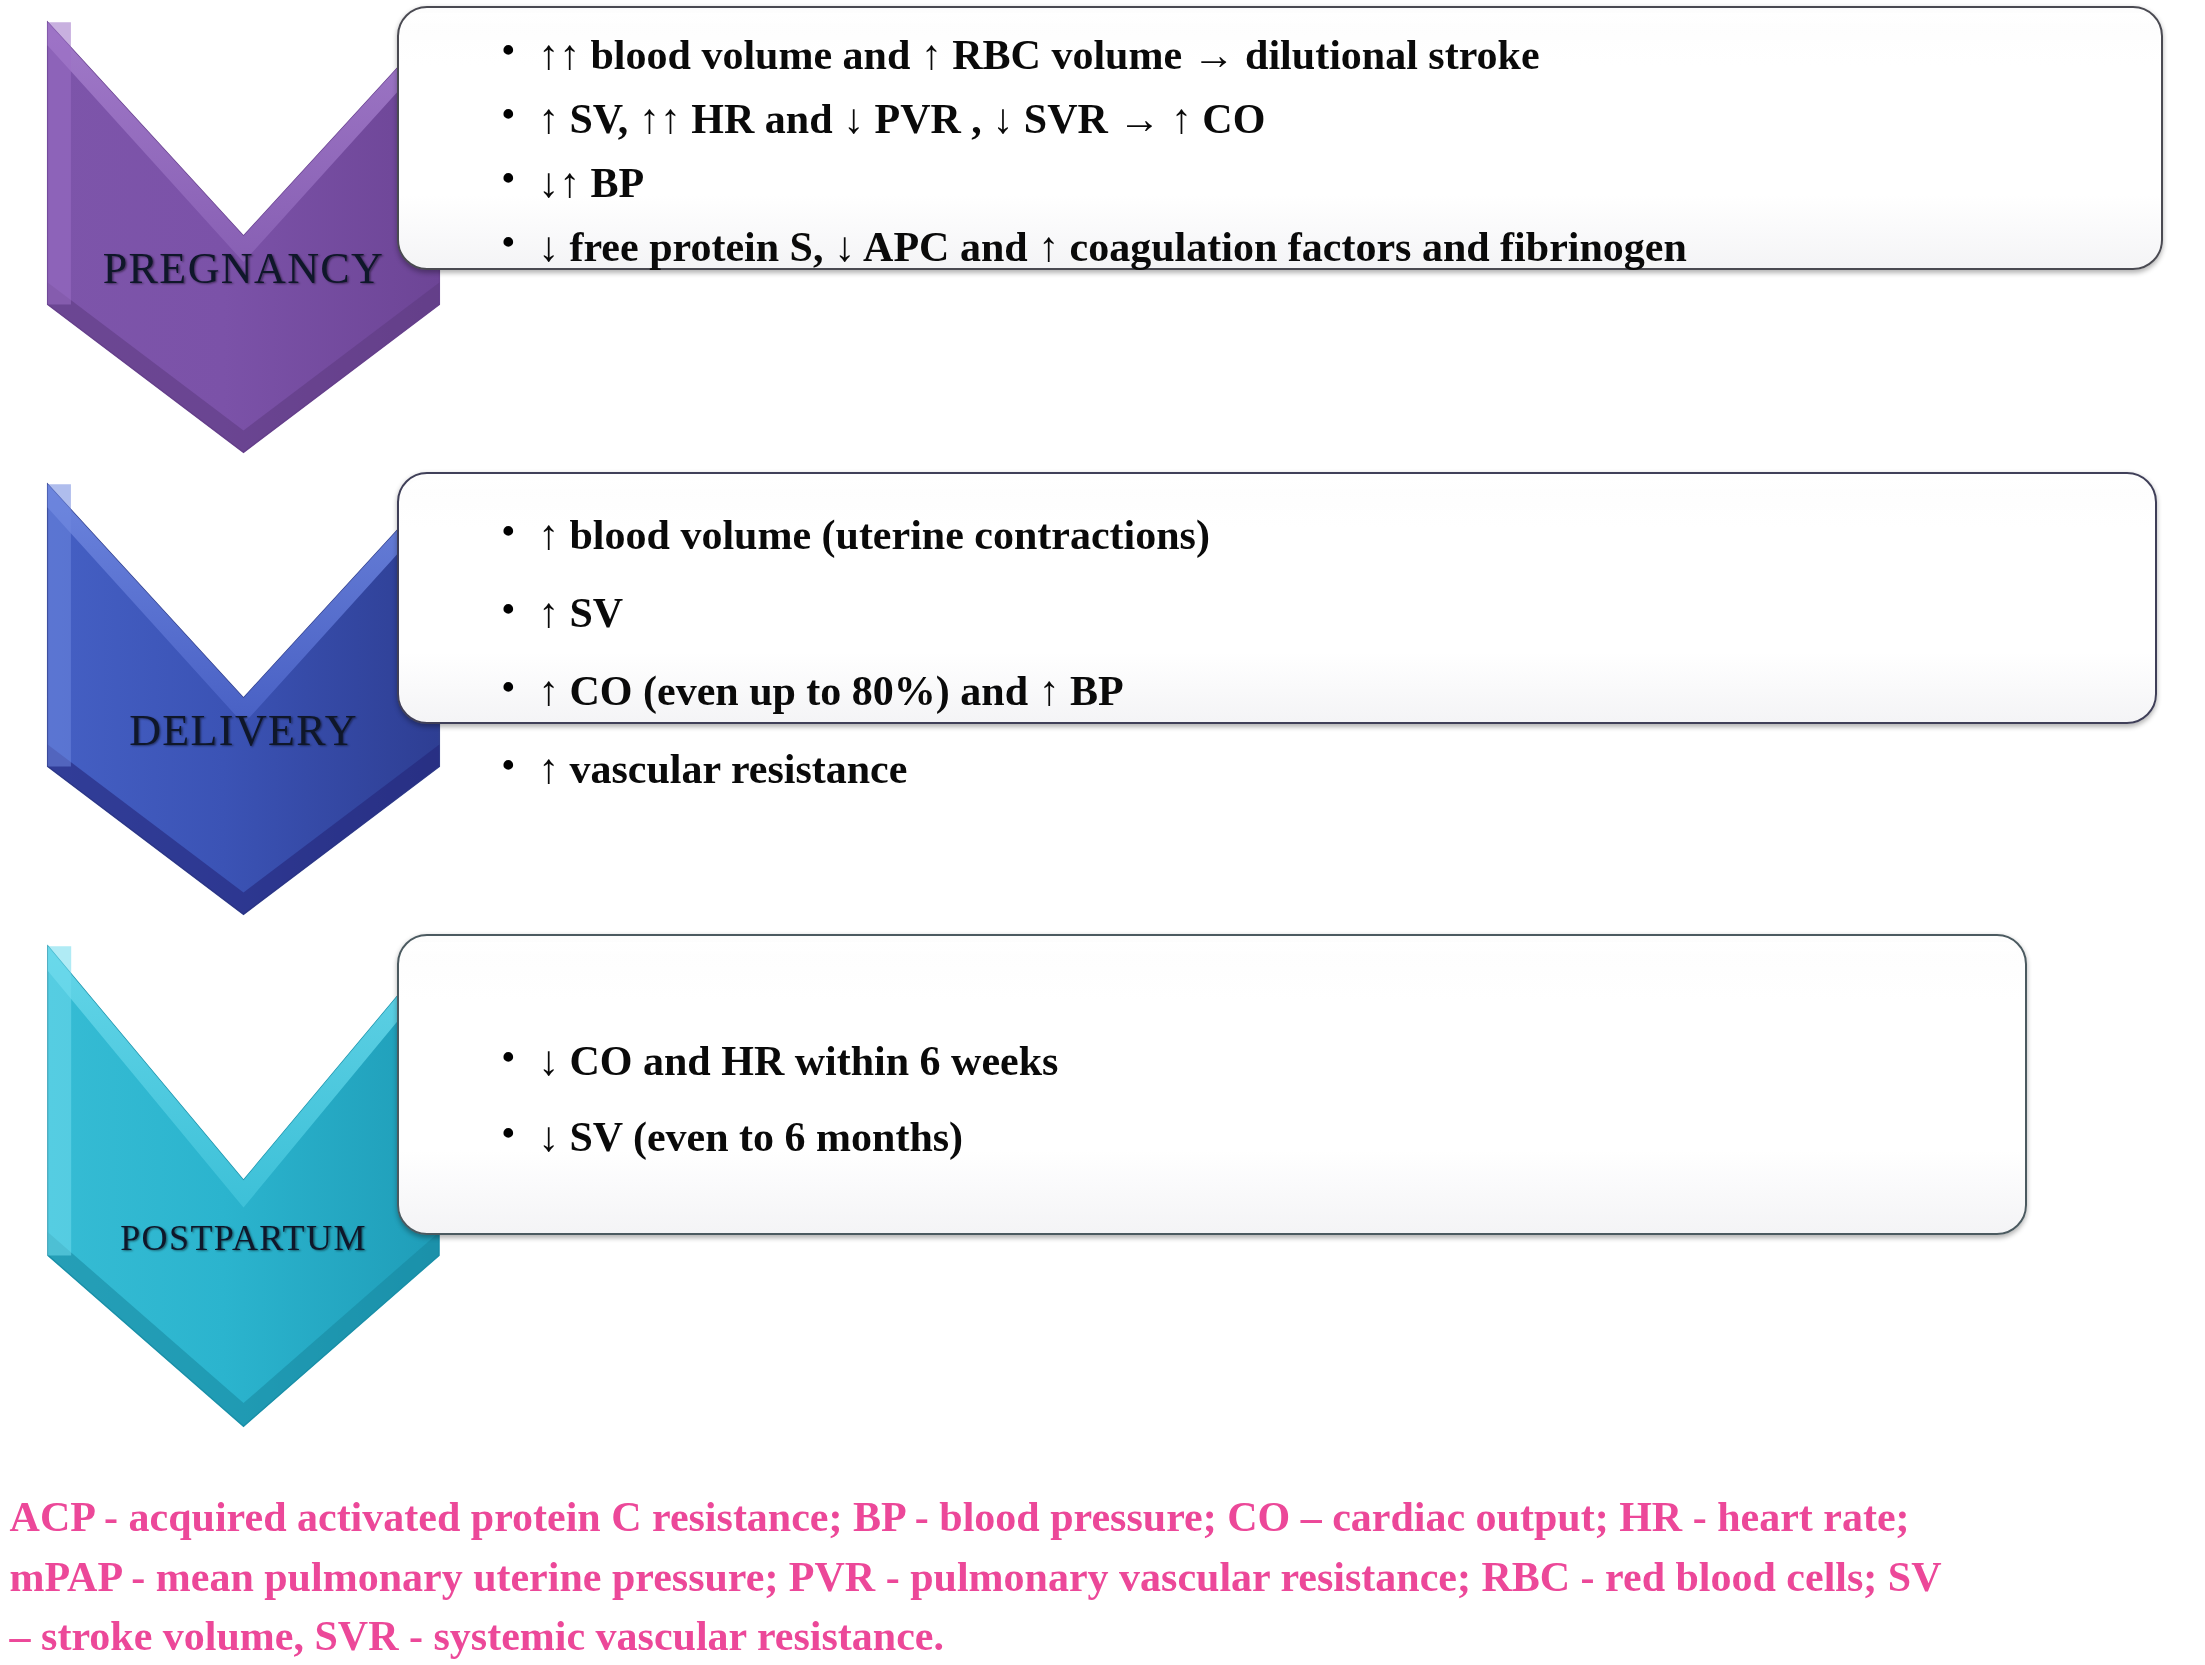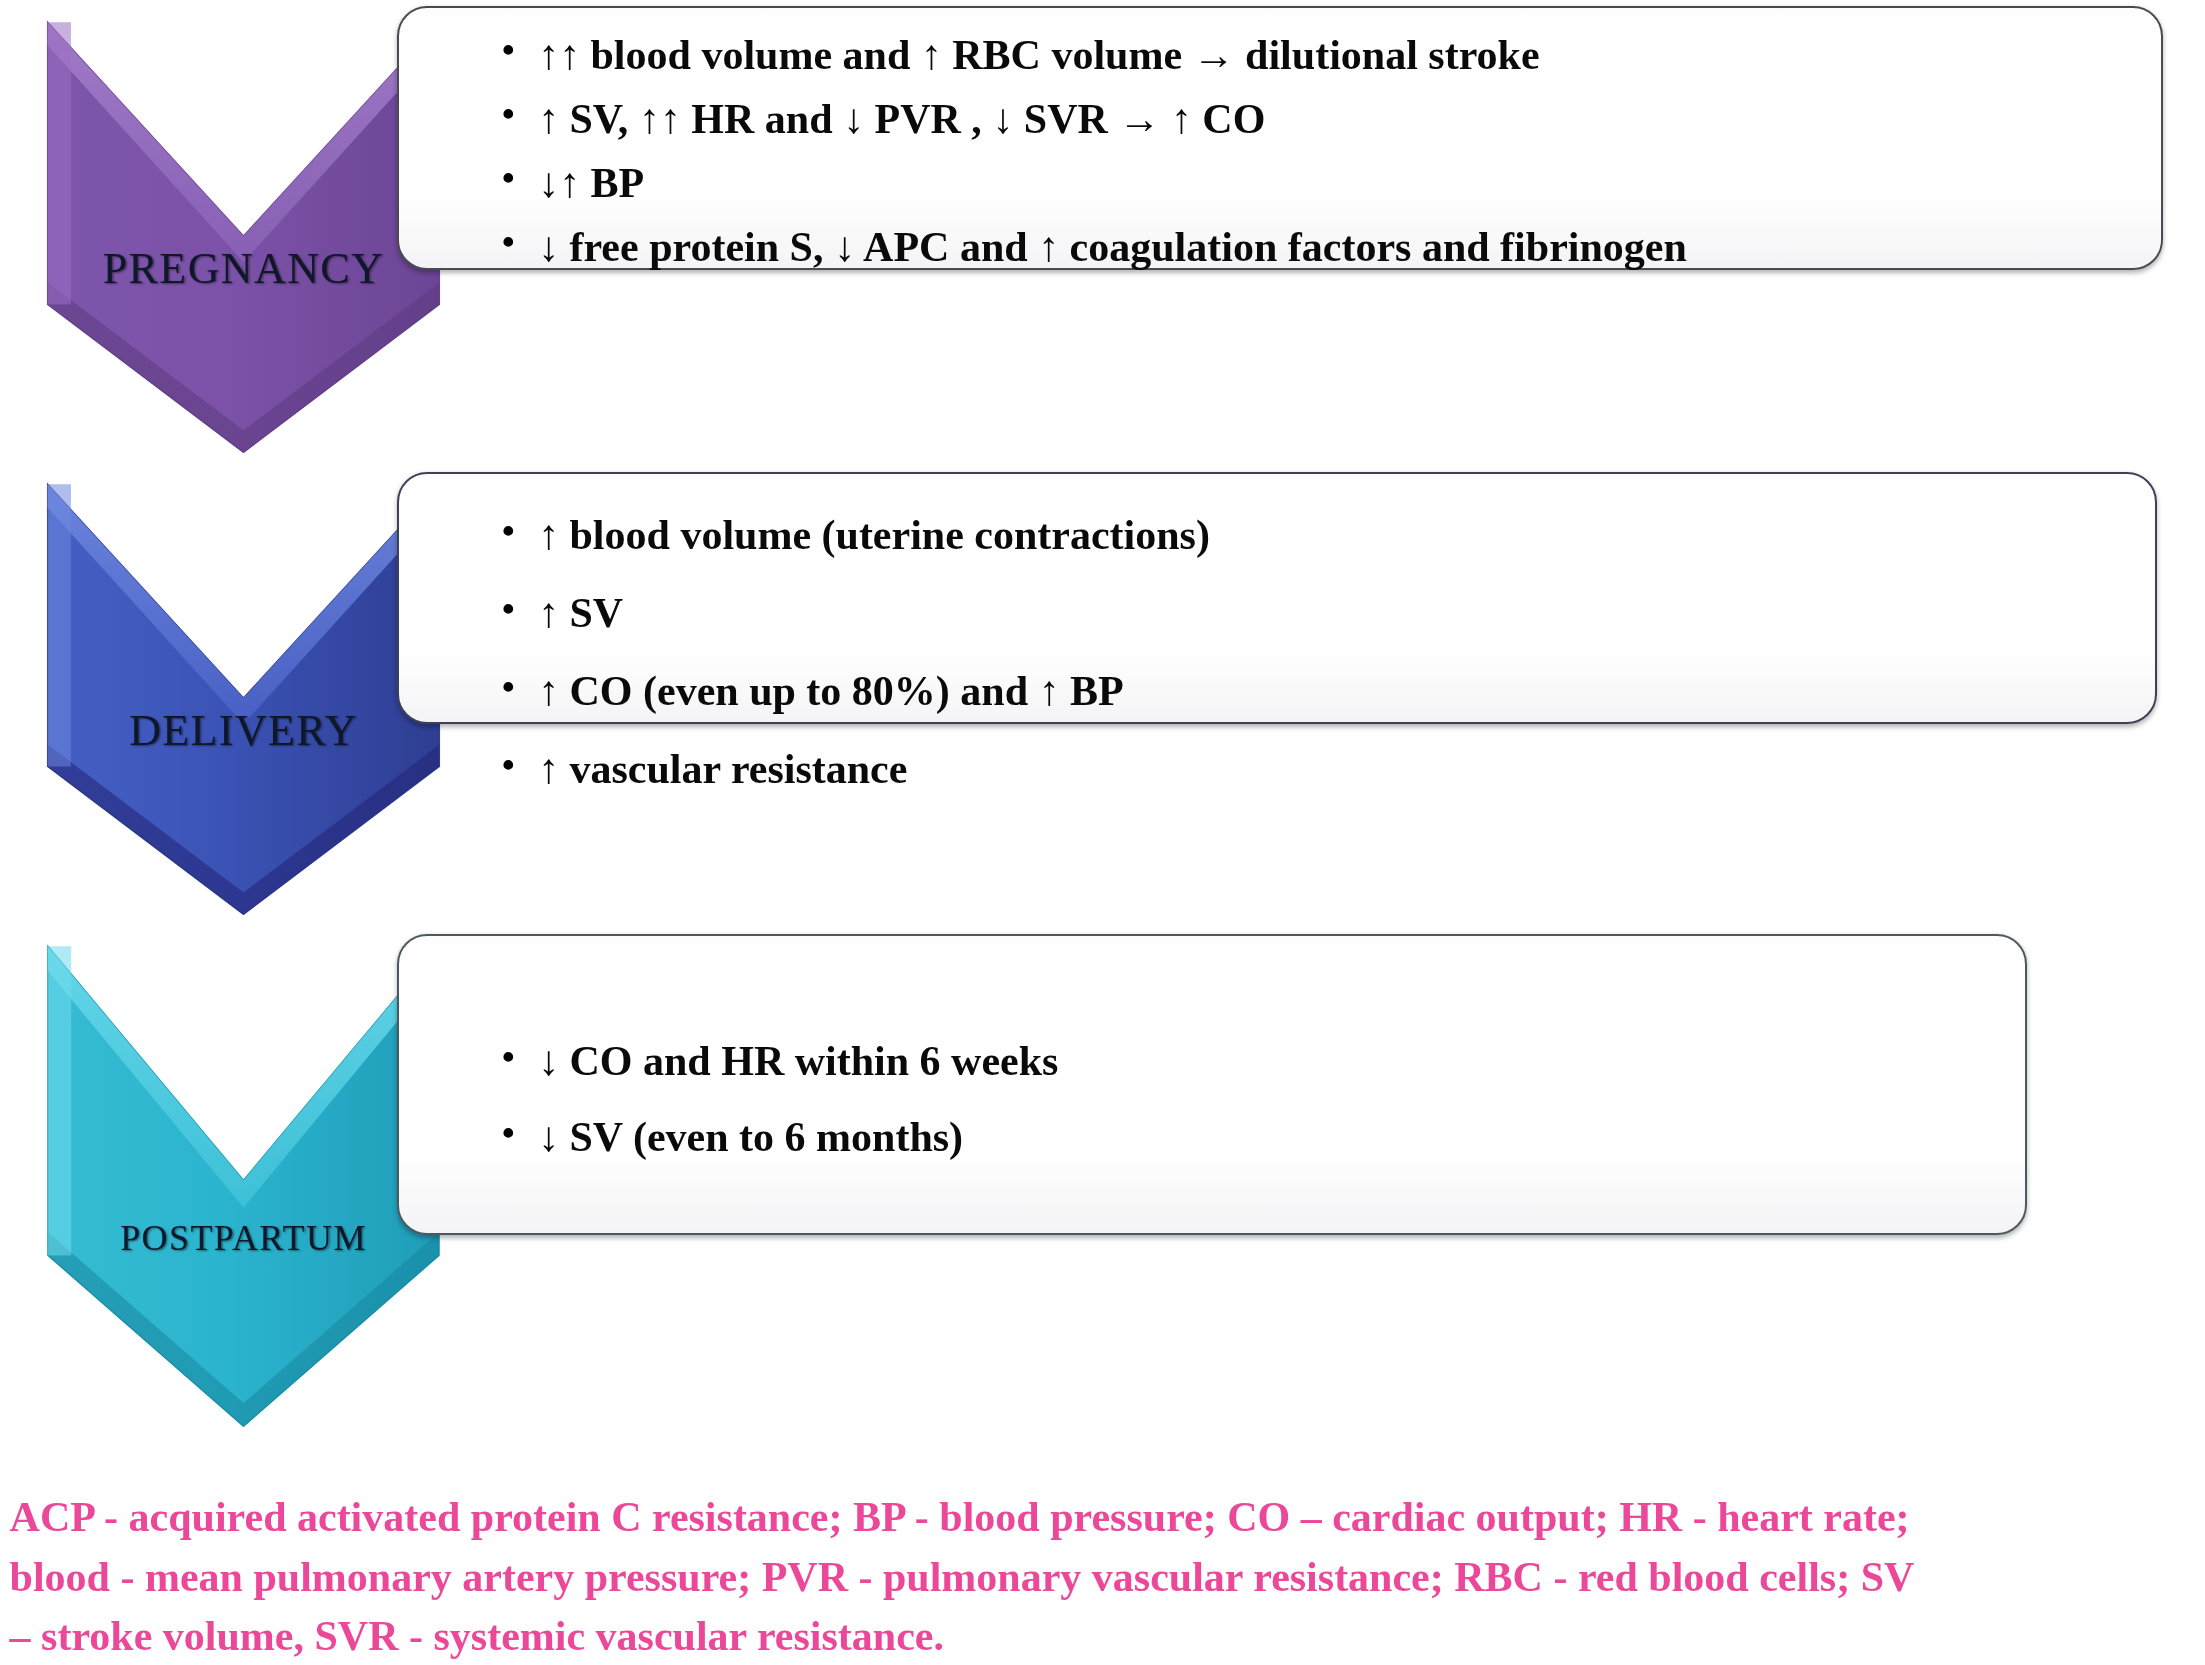"blood - mean pulmonary artery" div.fn-line { text: blood - mean pulmonary artery -> mPAP - mean pulmonary uterine }
